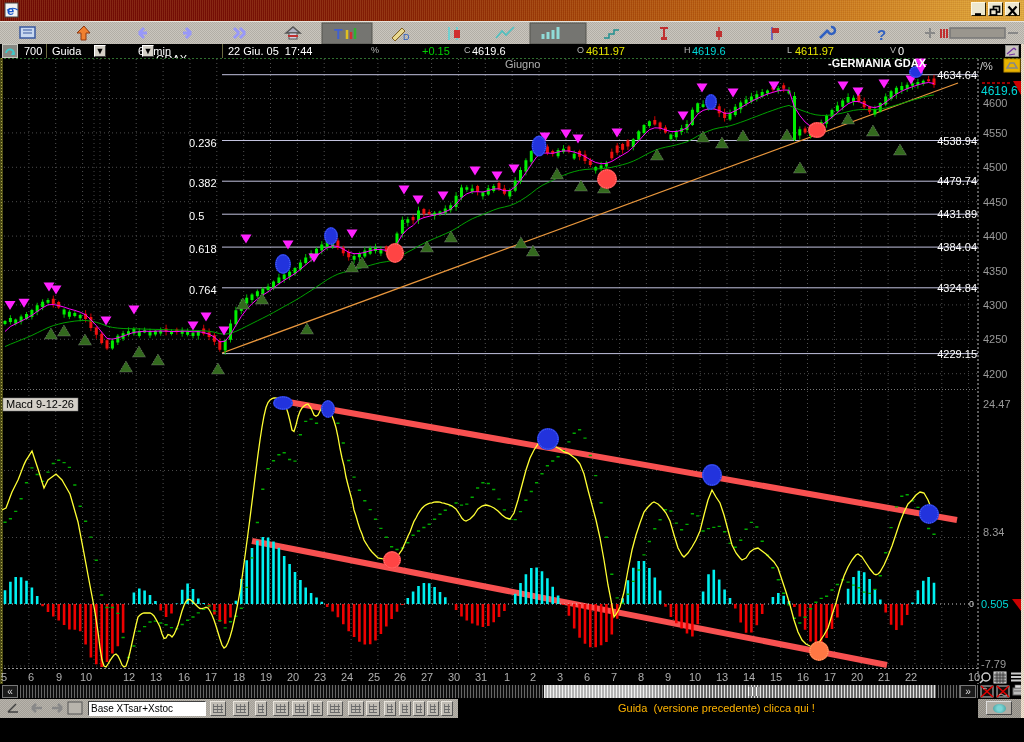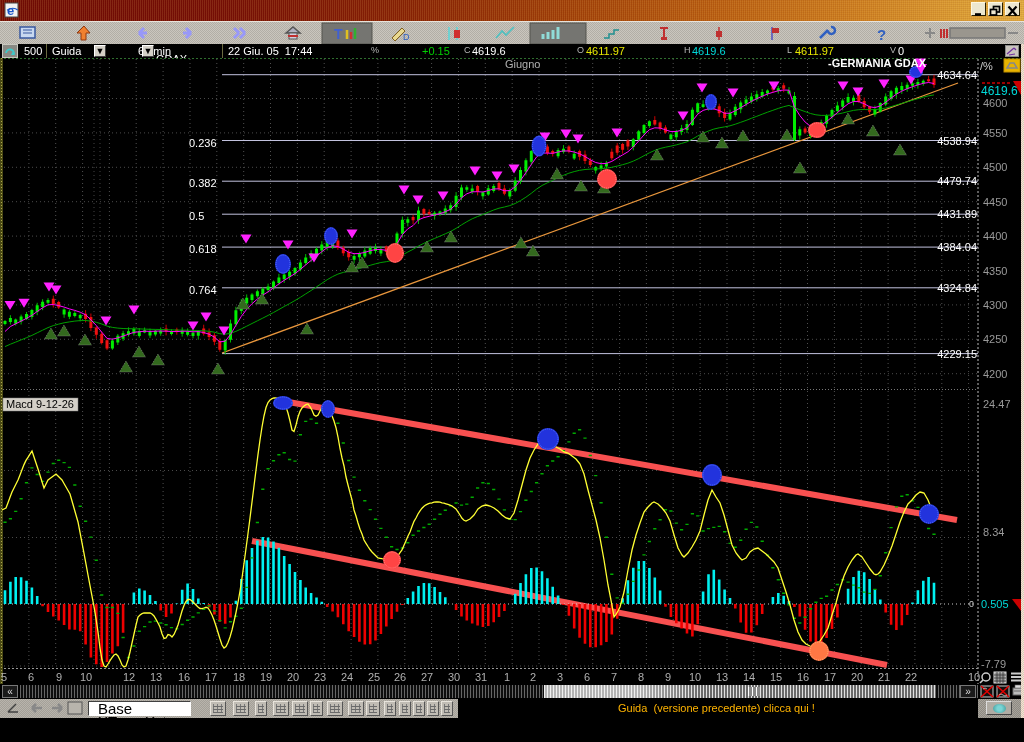"500" div.q { text: 500 -> 700 }
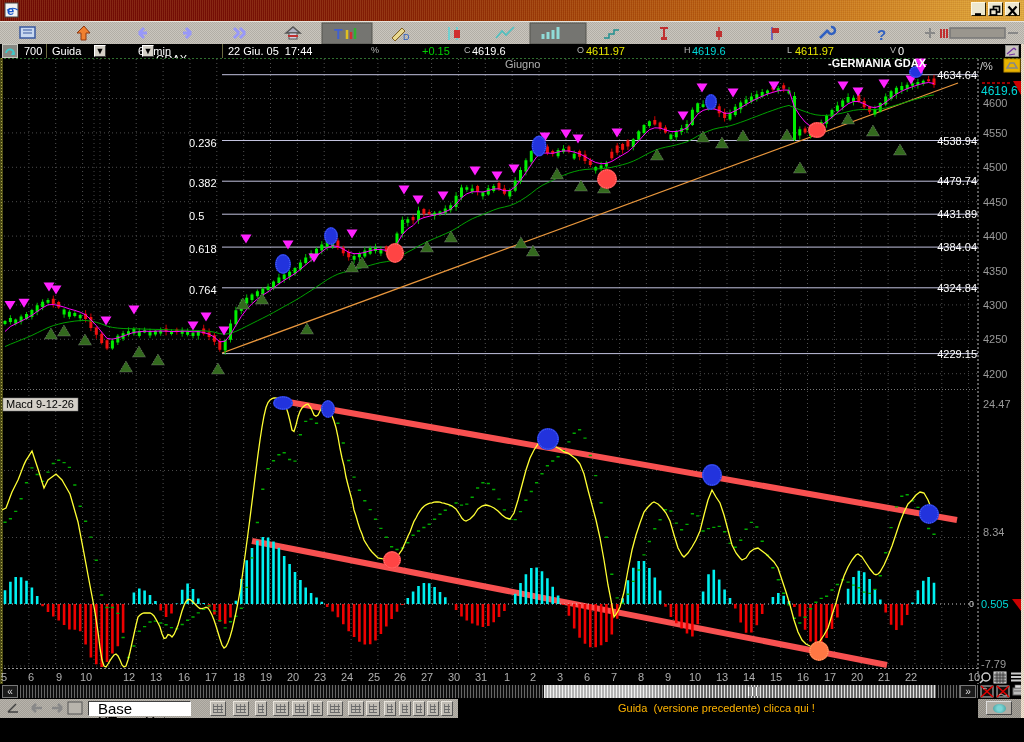"Base XTsar+Xstoc" #tb2input { font-size: 15px -> 10px; padding: 0 9px -> 0 2px; width: 103px -> 118px }
